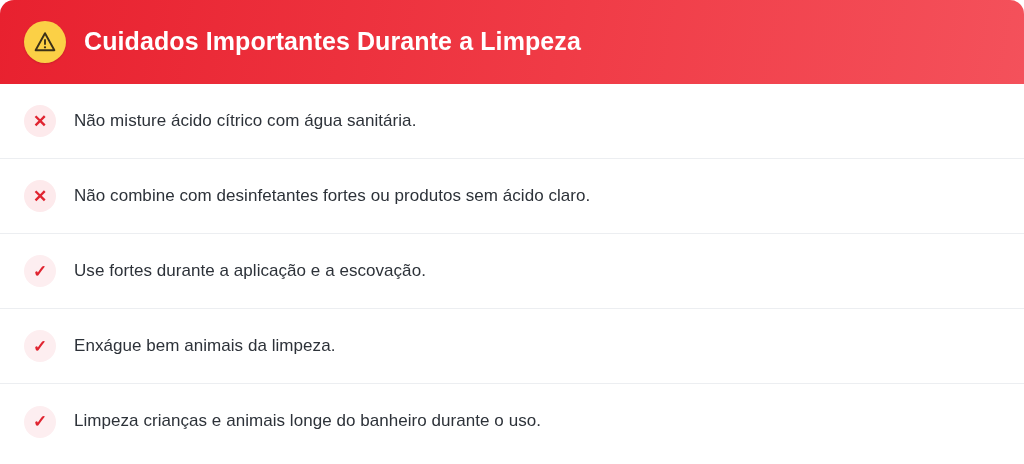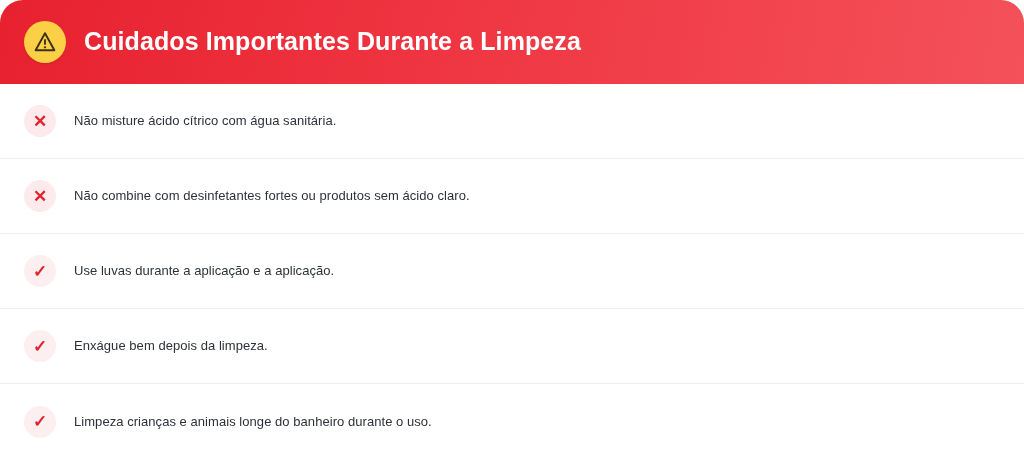"Cuidados Importantes Durante a Limpeza" .card { border-radius: 23px -> 8px }
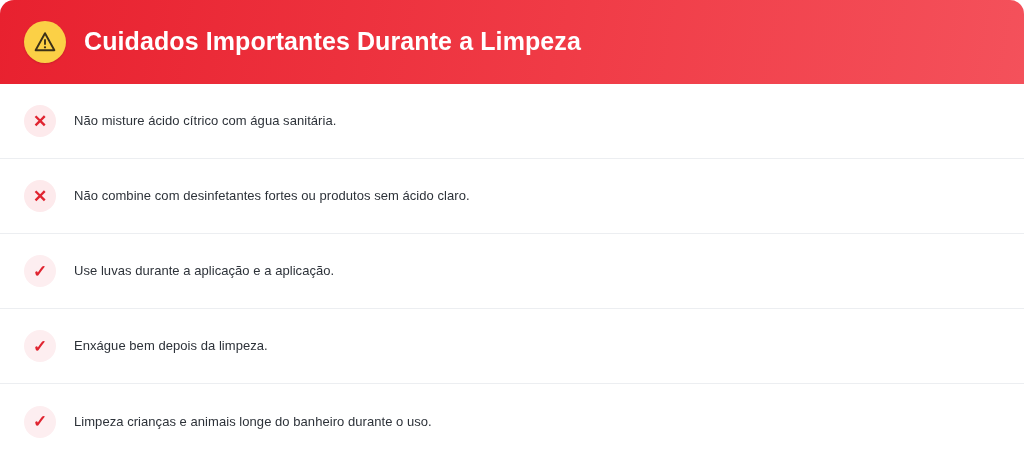"Não misture ácido cítrico com" .row-text { font-size: 13px -> 17px }
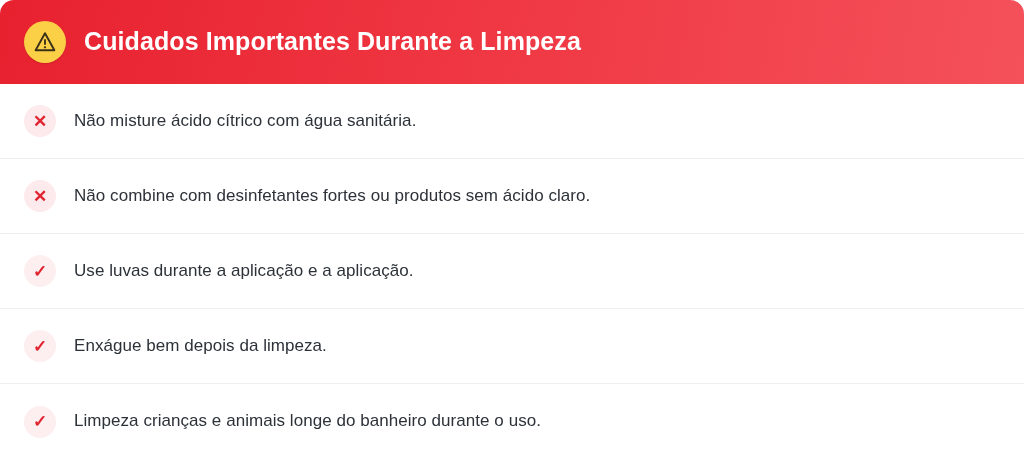"Use luvas durante a aplicação" div.row-text { text: luvas durante a aplicação e a aplicação -> fortes durante a aplicação e a escovação }
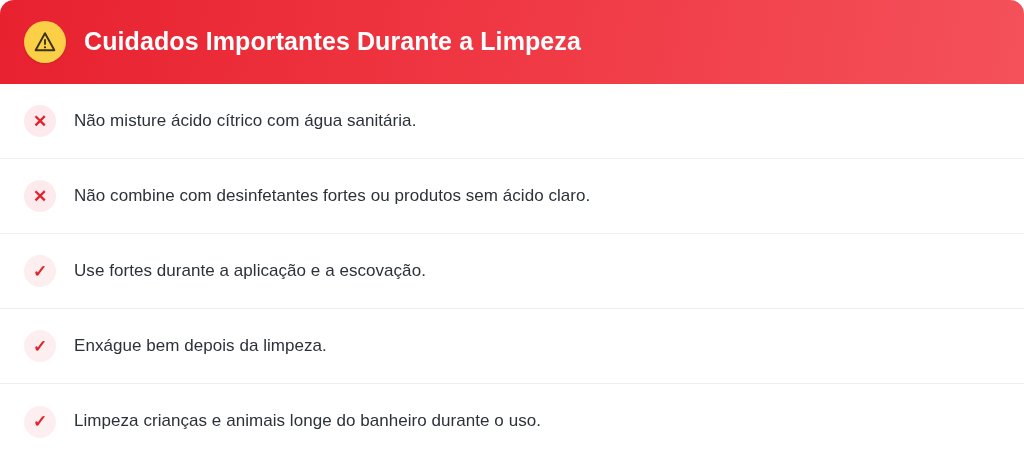"Enxágue bem depois da limpeza." div.row-text { text: depois -> animais }
